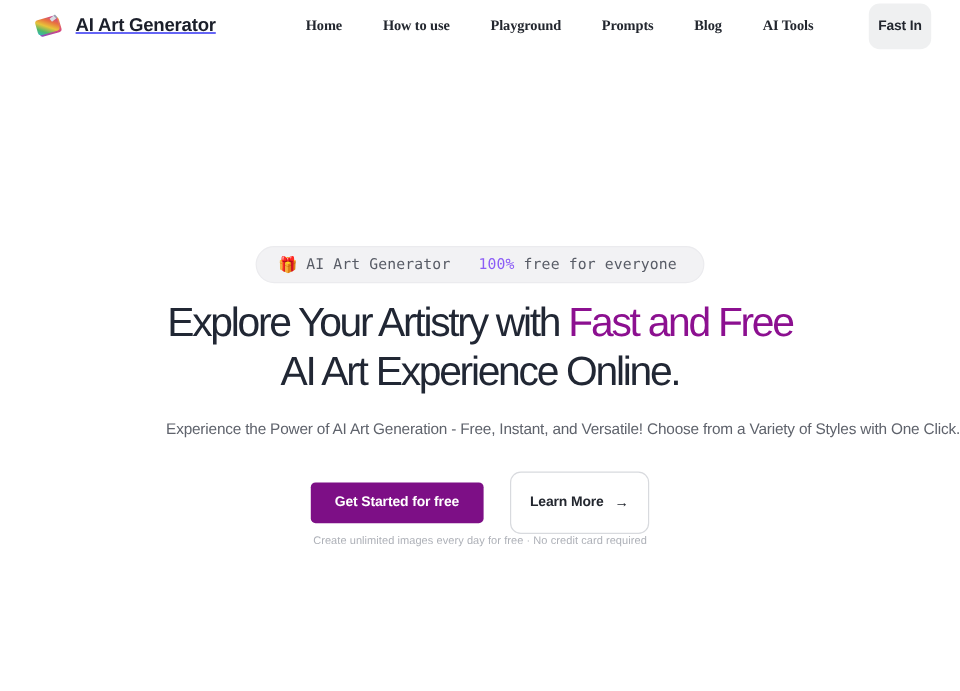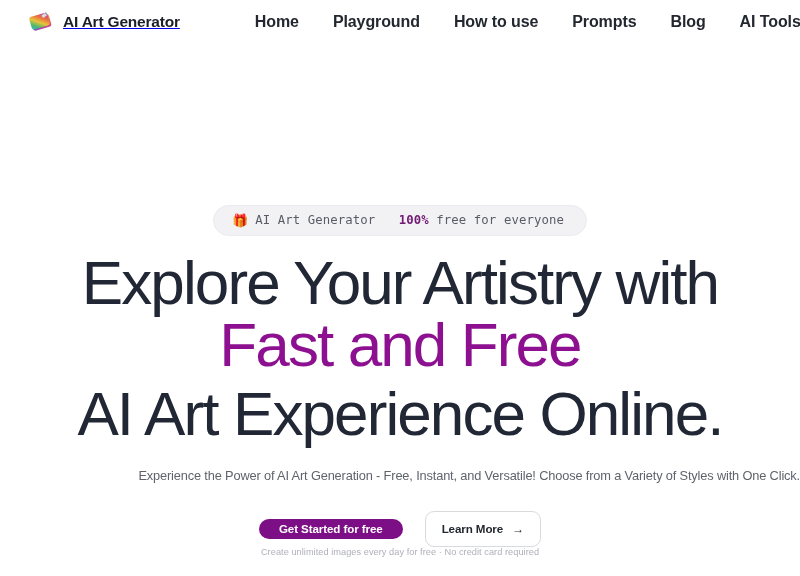"Home" .nav-link { font-family: none -> Liberation Serif, serif; font-size: 16px -> 12px }
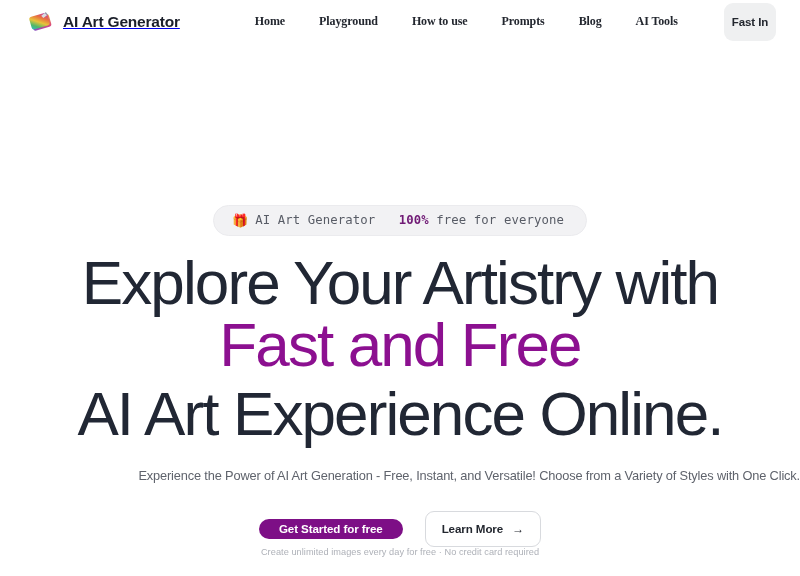"Playground" a.nav-link { order: before "How to use" -> after "How to use" }
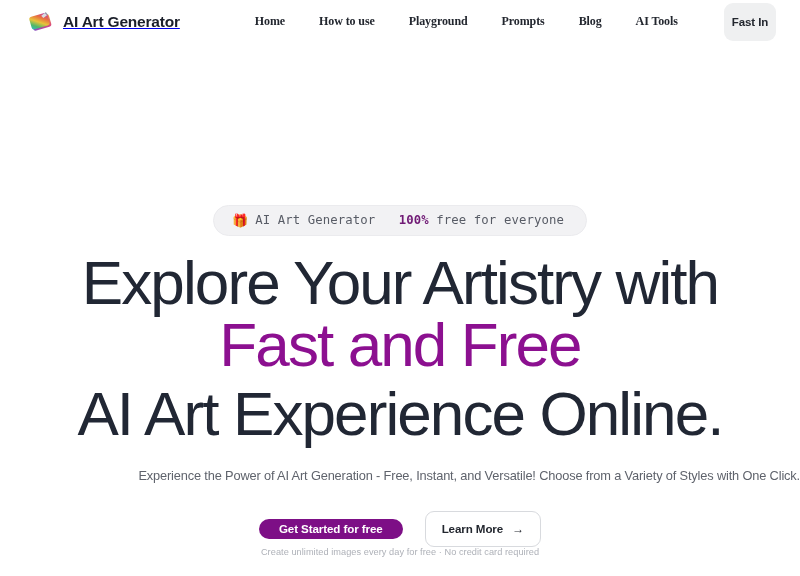"100%" .badge-text b { color: #701a75 -> #8b5cf6; font-weight: bold -> normal }
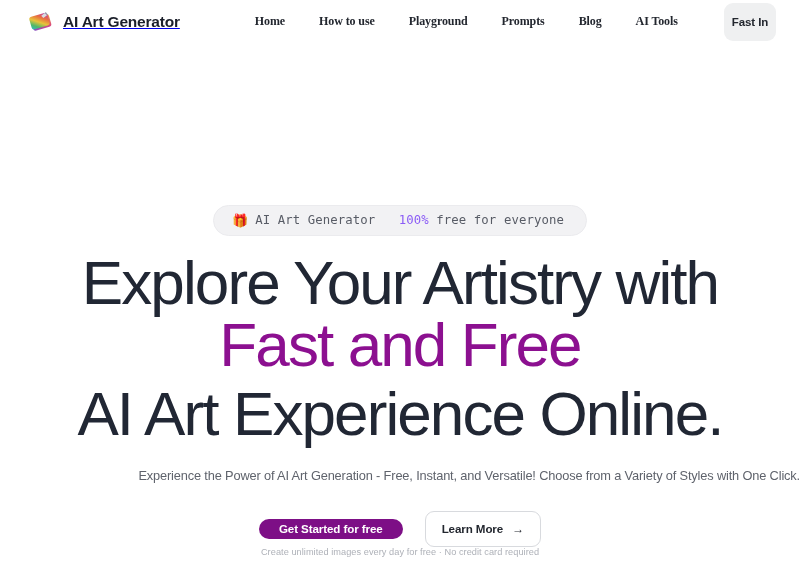"Explore Your Artistry with Fast" .headline { font-size: 62px -> 34px }
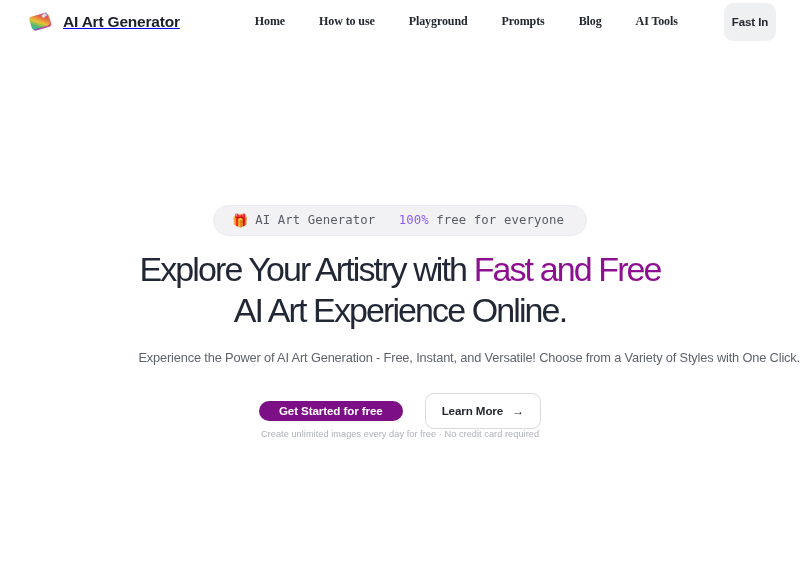"Get Started for free" .btn-primary { border-radius: 18px -> 4px; height: 20px -> 34px }
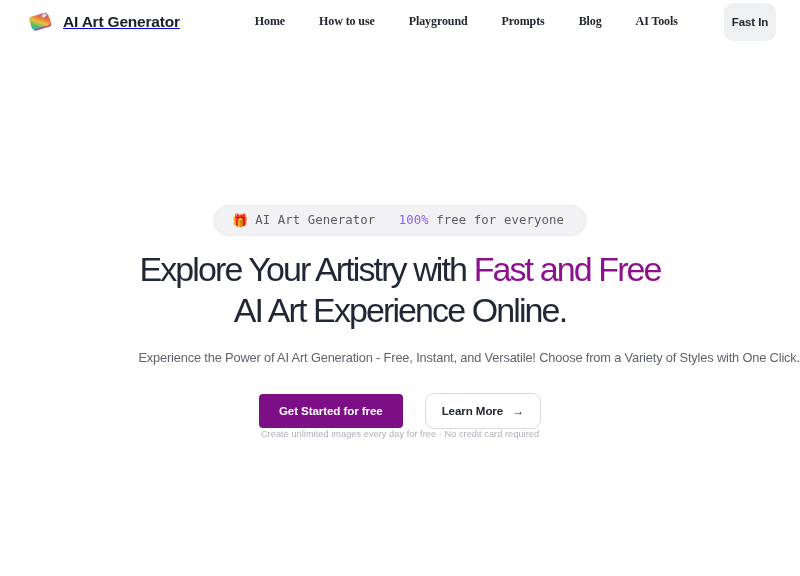"Learn More" .btn-secondary { height: 36px -> 52px }
